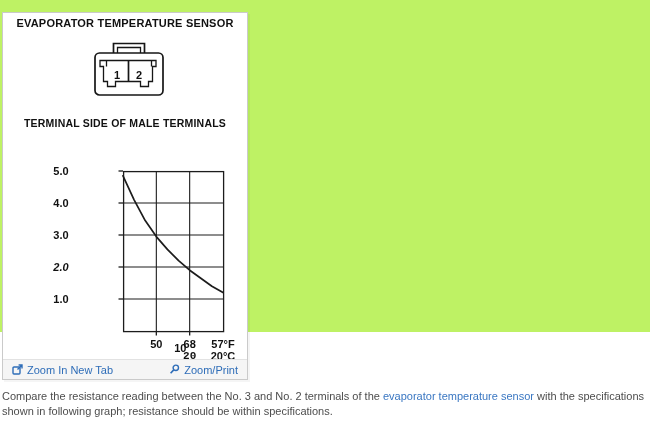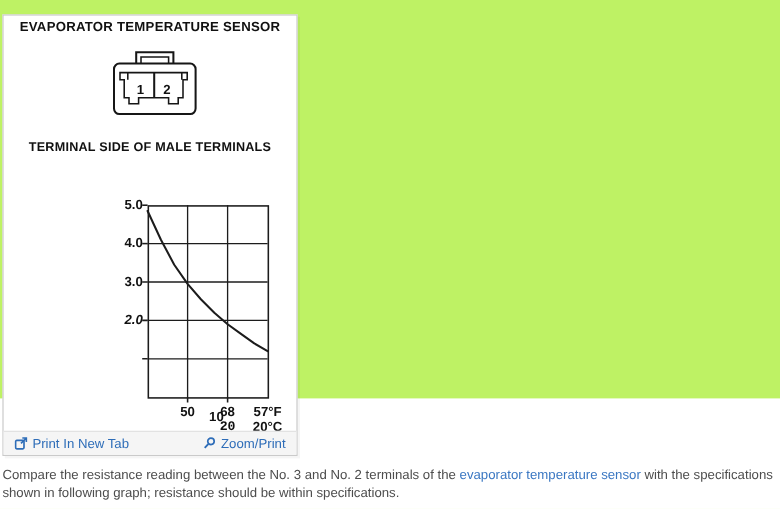"5.0" .ytick { text-align: right -> center }
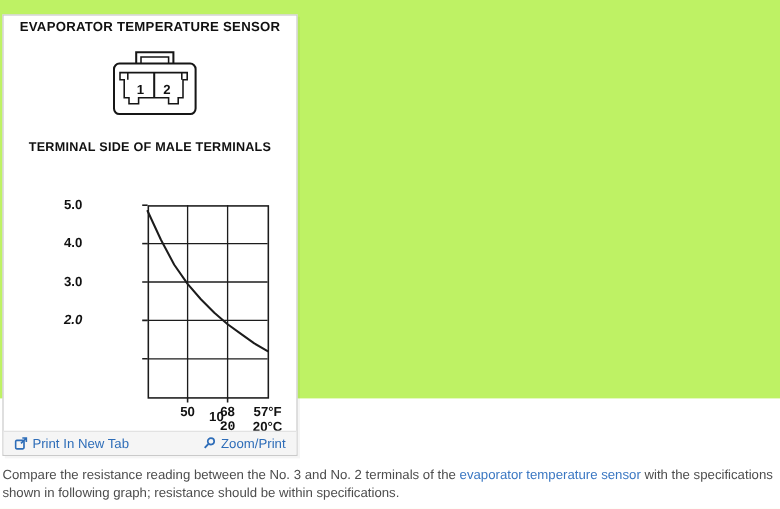"1.0" div.ytick { html: none -> <div>1.0</div> }
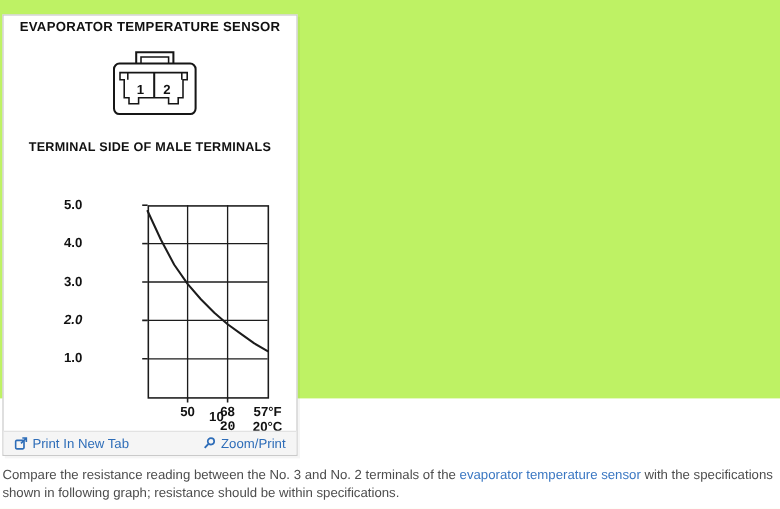"Print In New Tab" span { text: Print -> Zoom }
